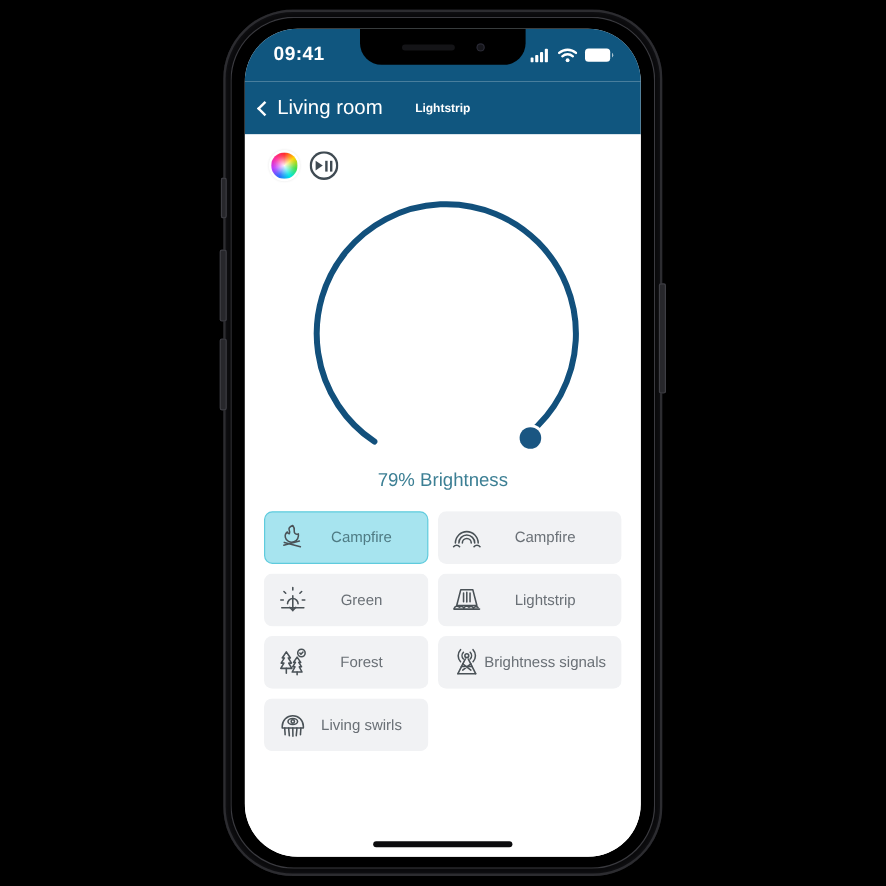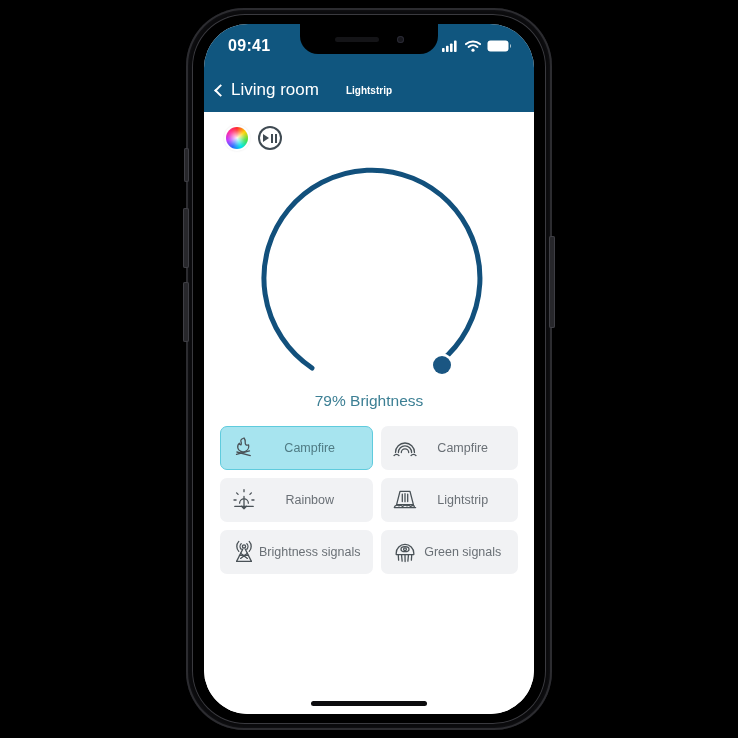"Rainbow" span.scene-label { text: Rainbow -> Green }
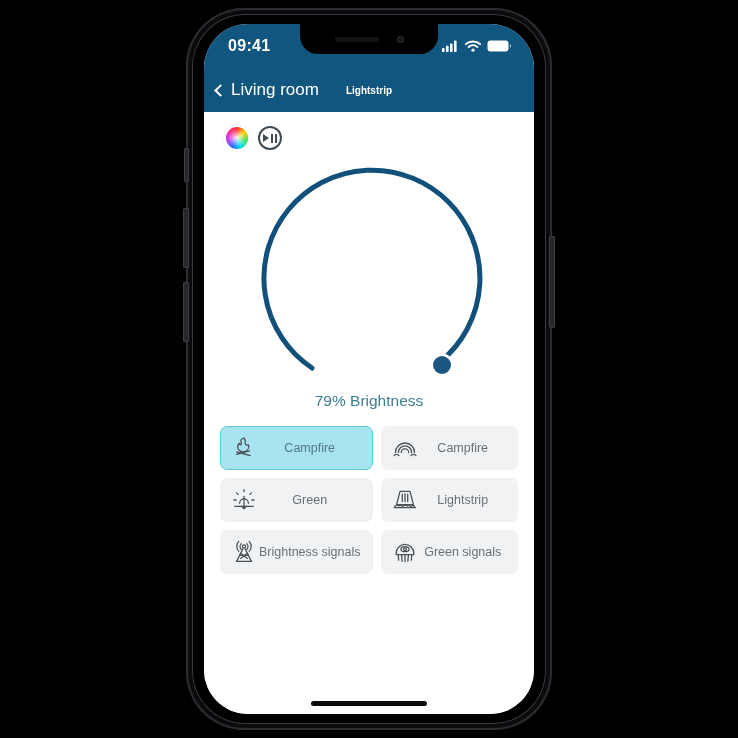"Forest" div.scene-tile { html: none -> <div> <span> <svg> <path></path> <path></path> <path></path> <path></path> <circle></circle> <path></path> </svg> </span> <span>Forest</span> </div> }
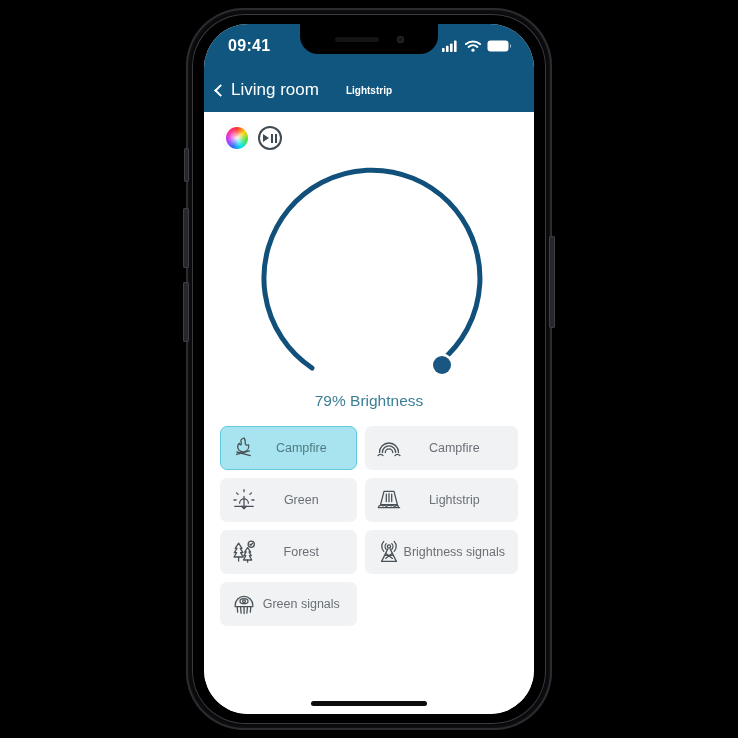"Green signals" span.scene-label { text: Green signals -> Living swirls }
